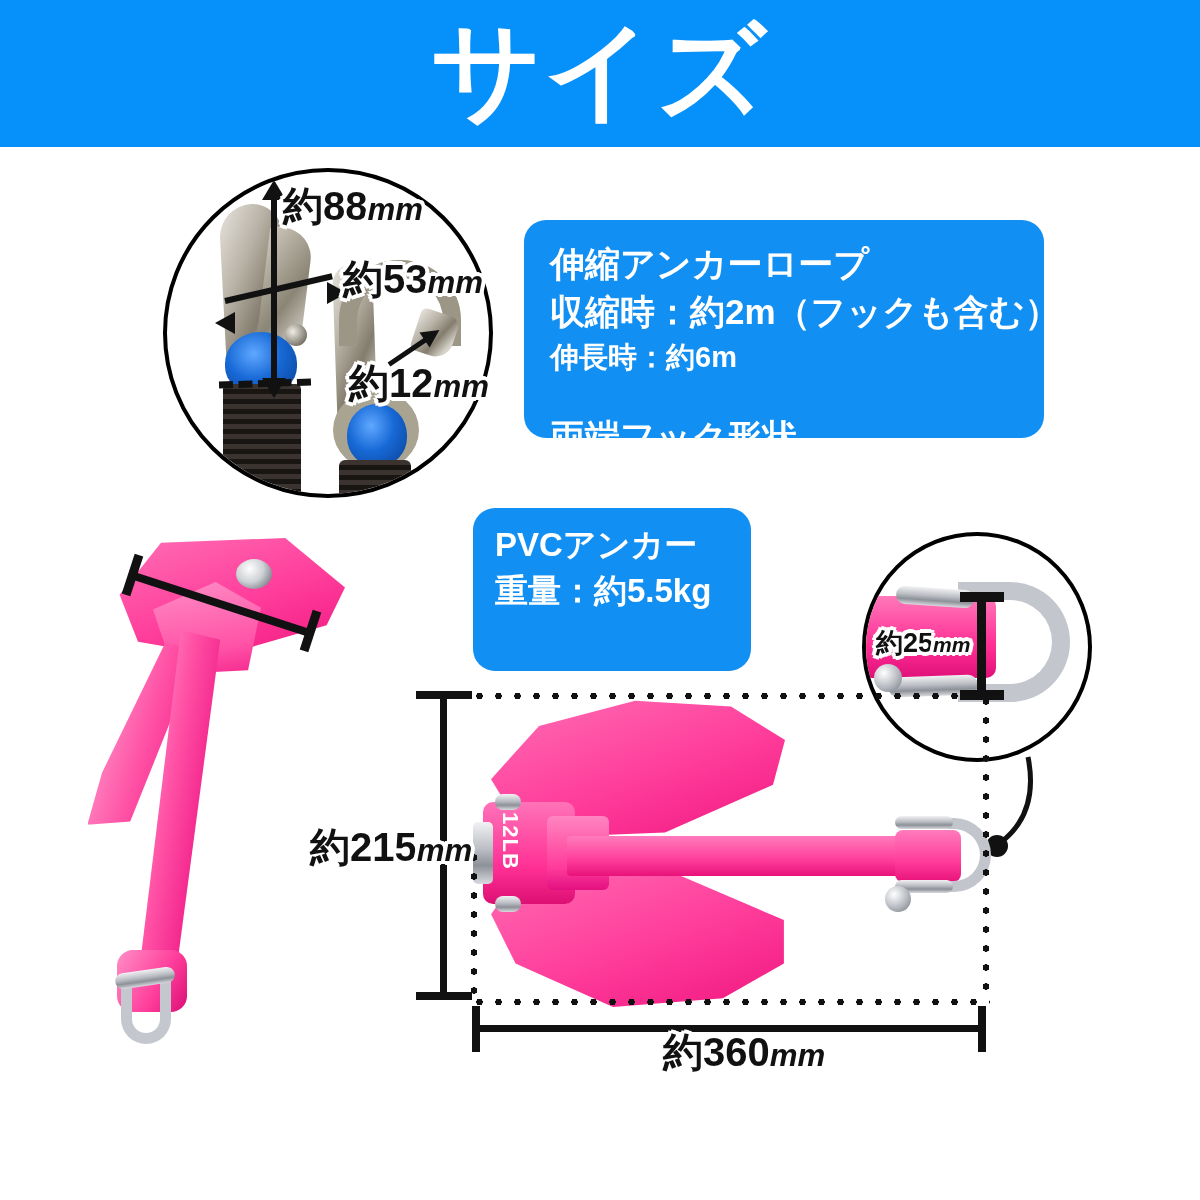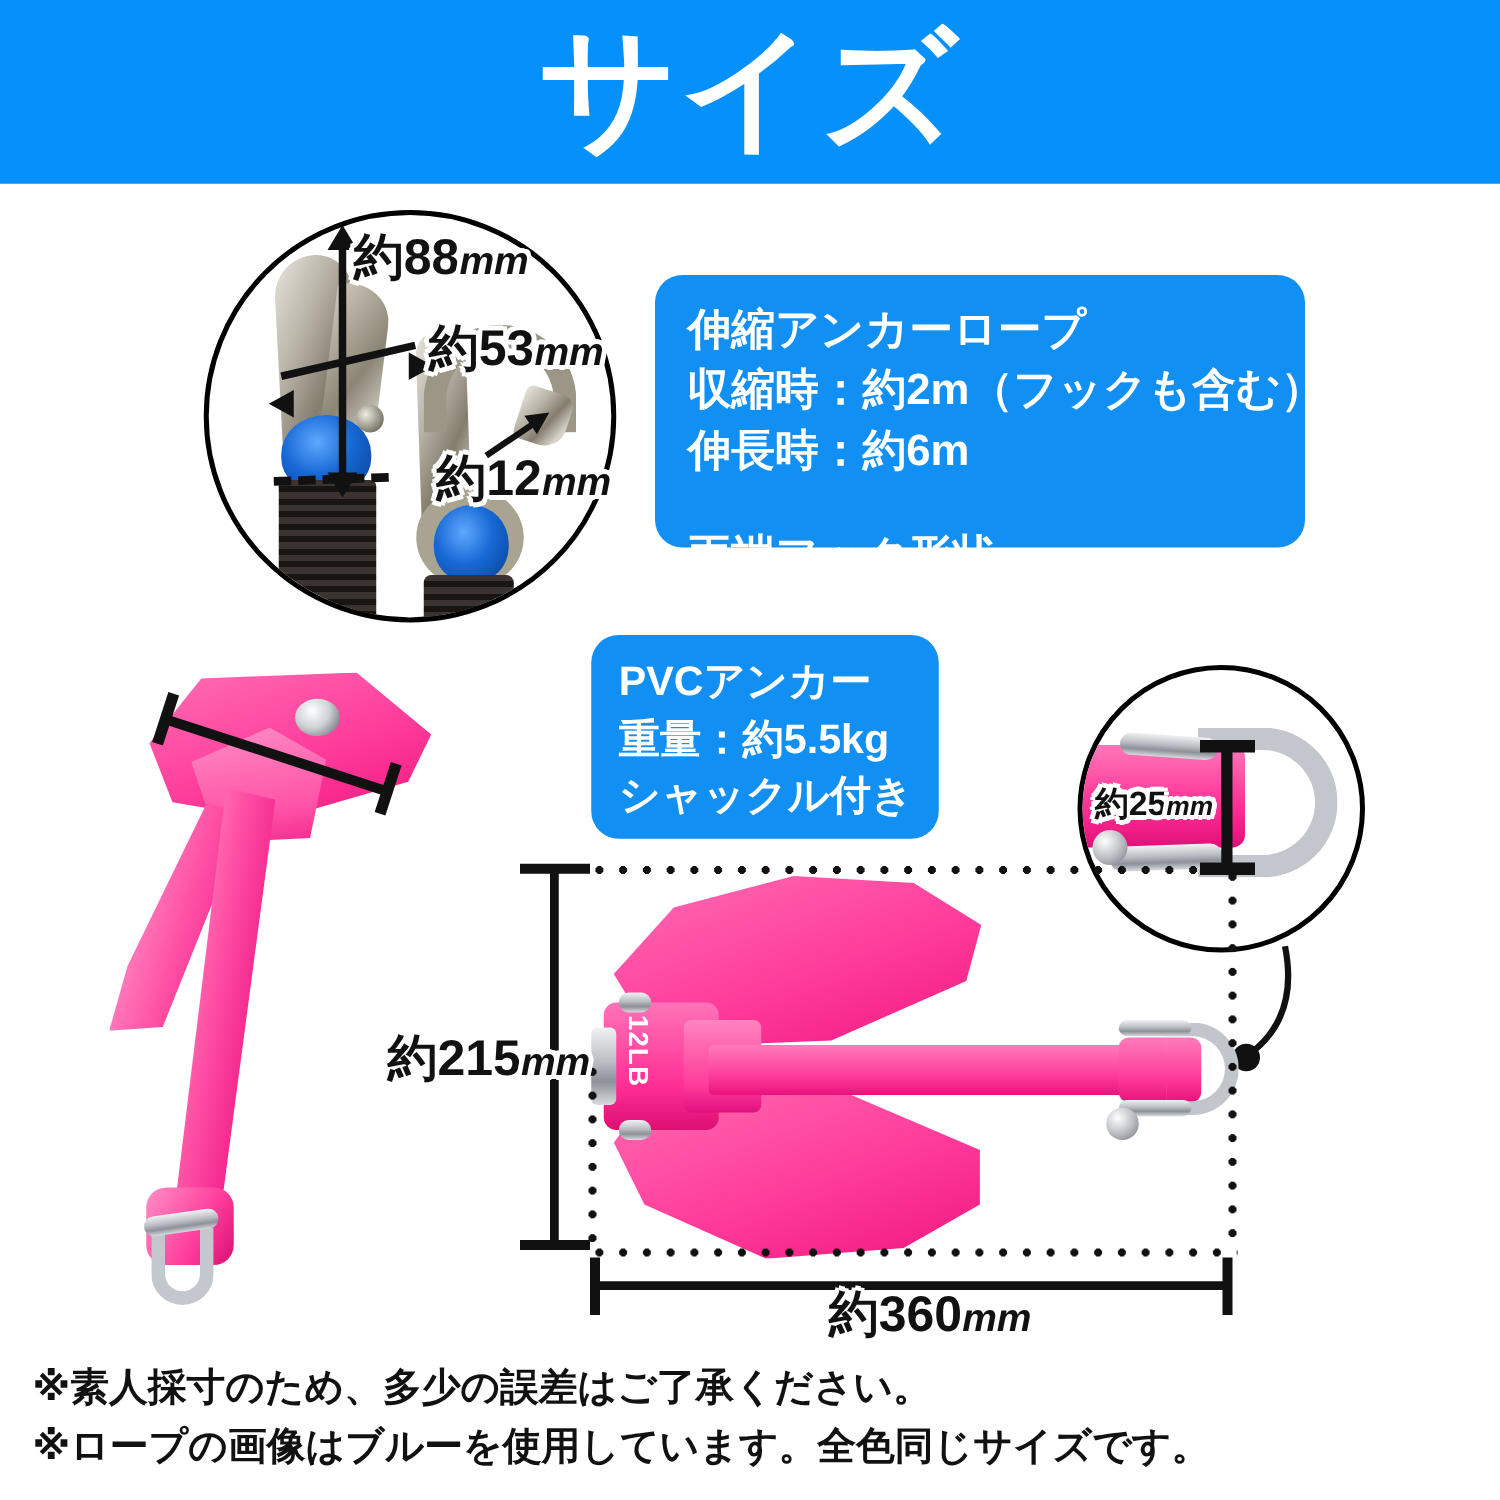"伸長時：約6m" div.line { font-size: 35px -> 29px }
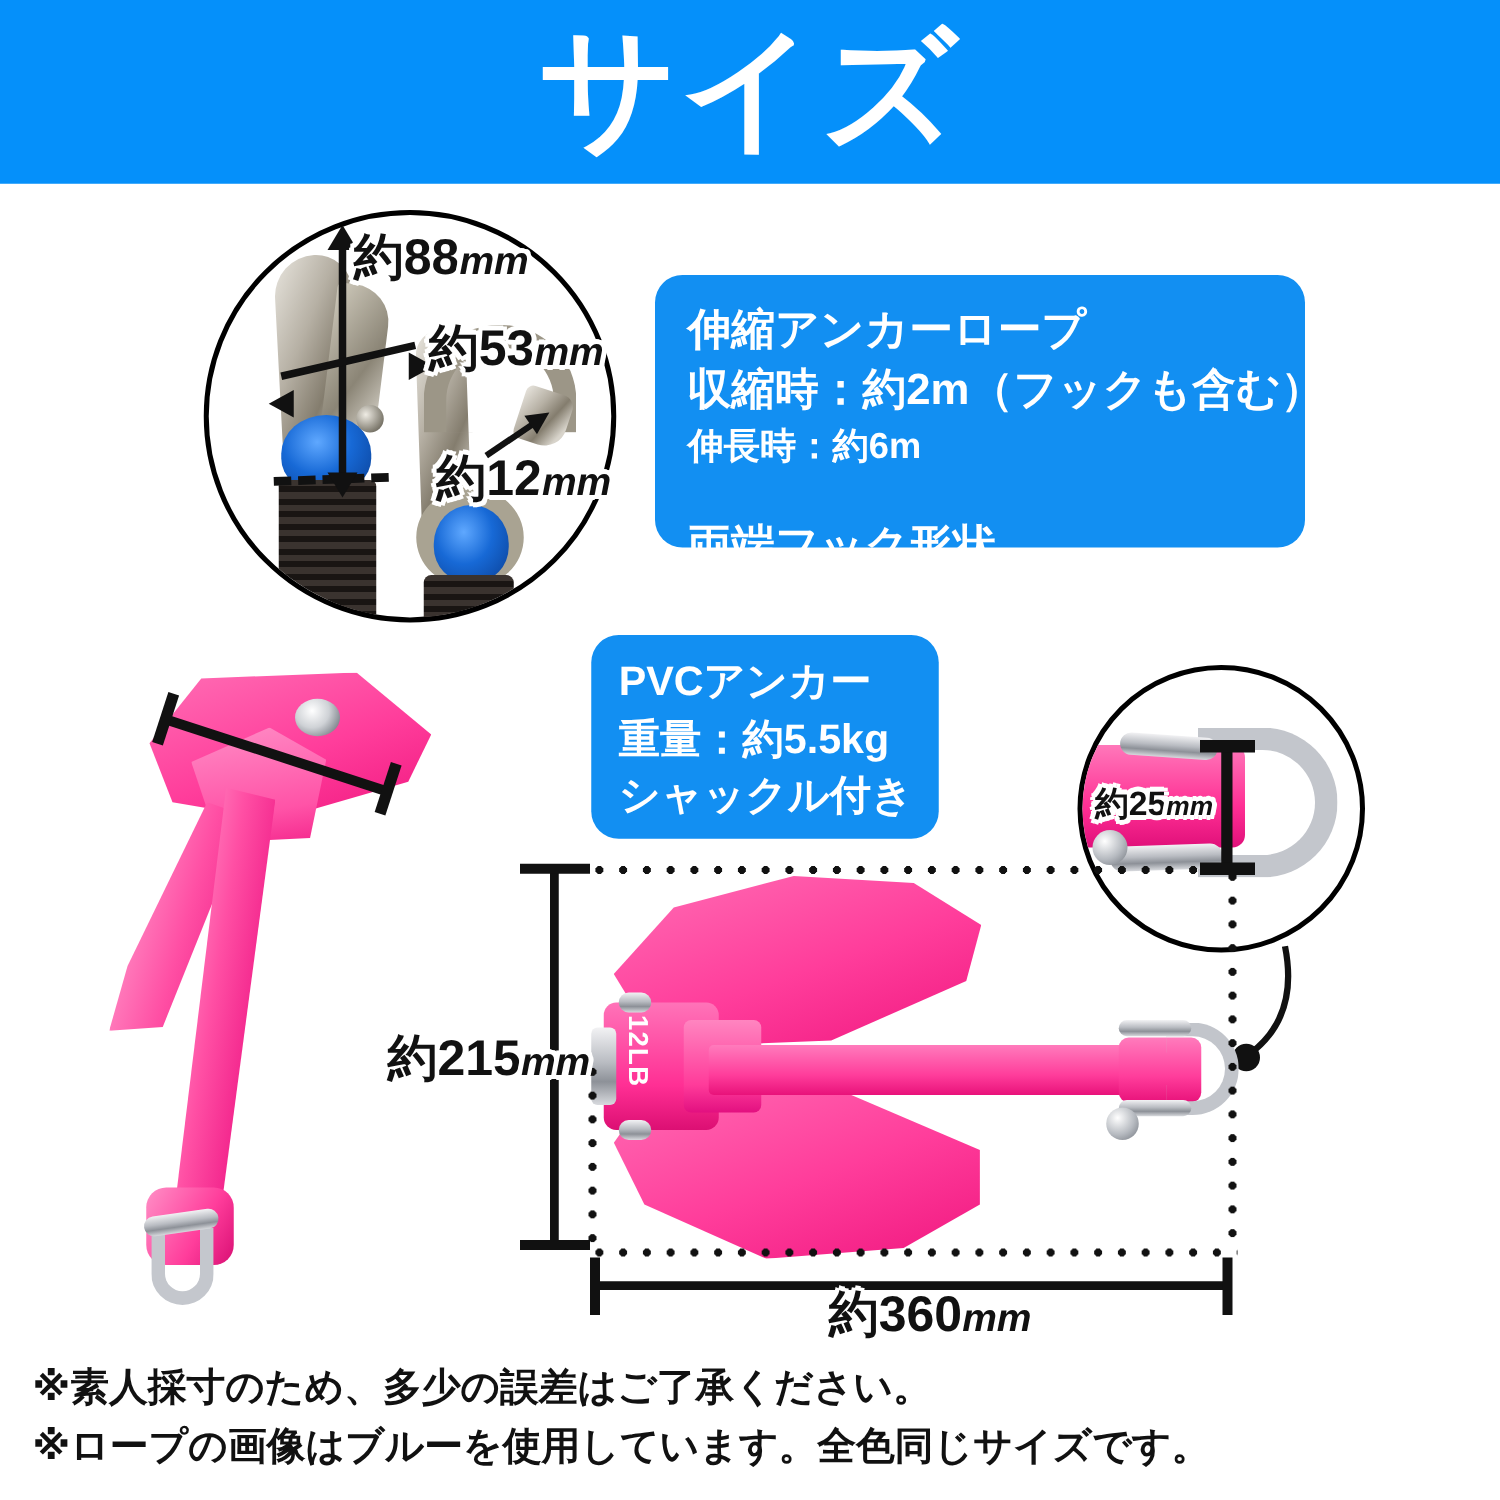"シャックル付き" div.line { html: <div>シャックル付き</div> -> none }
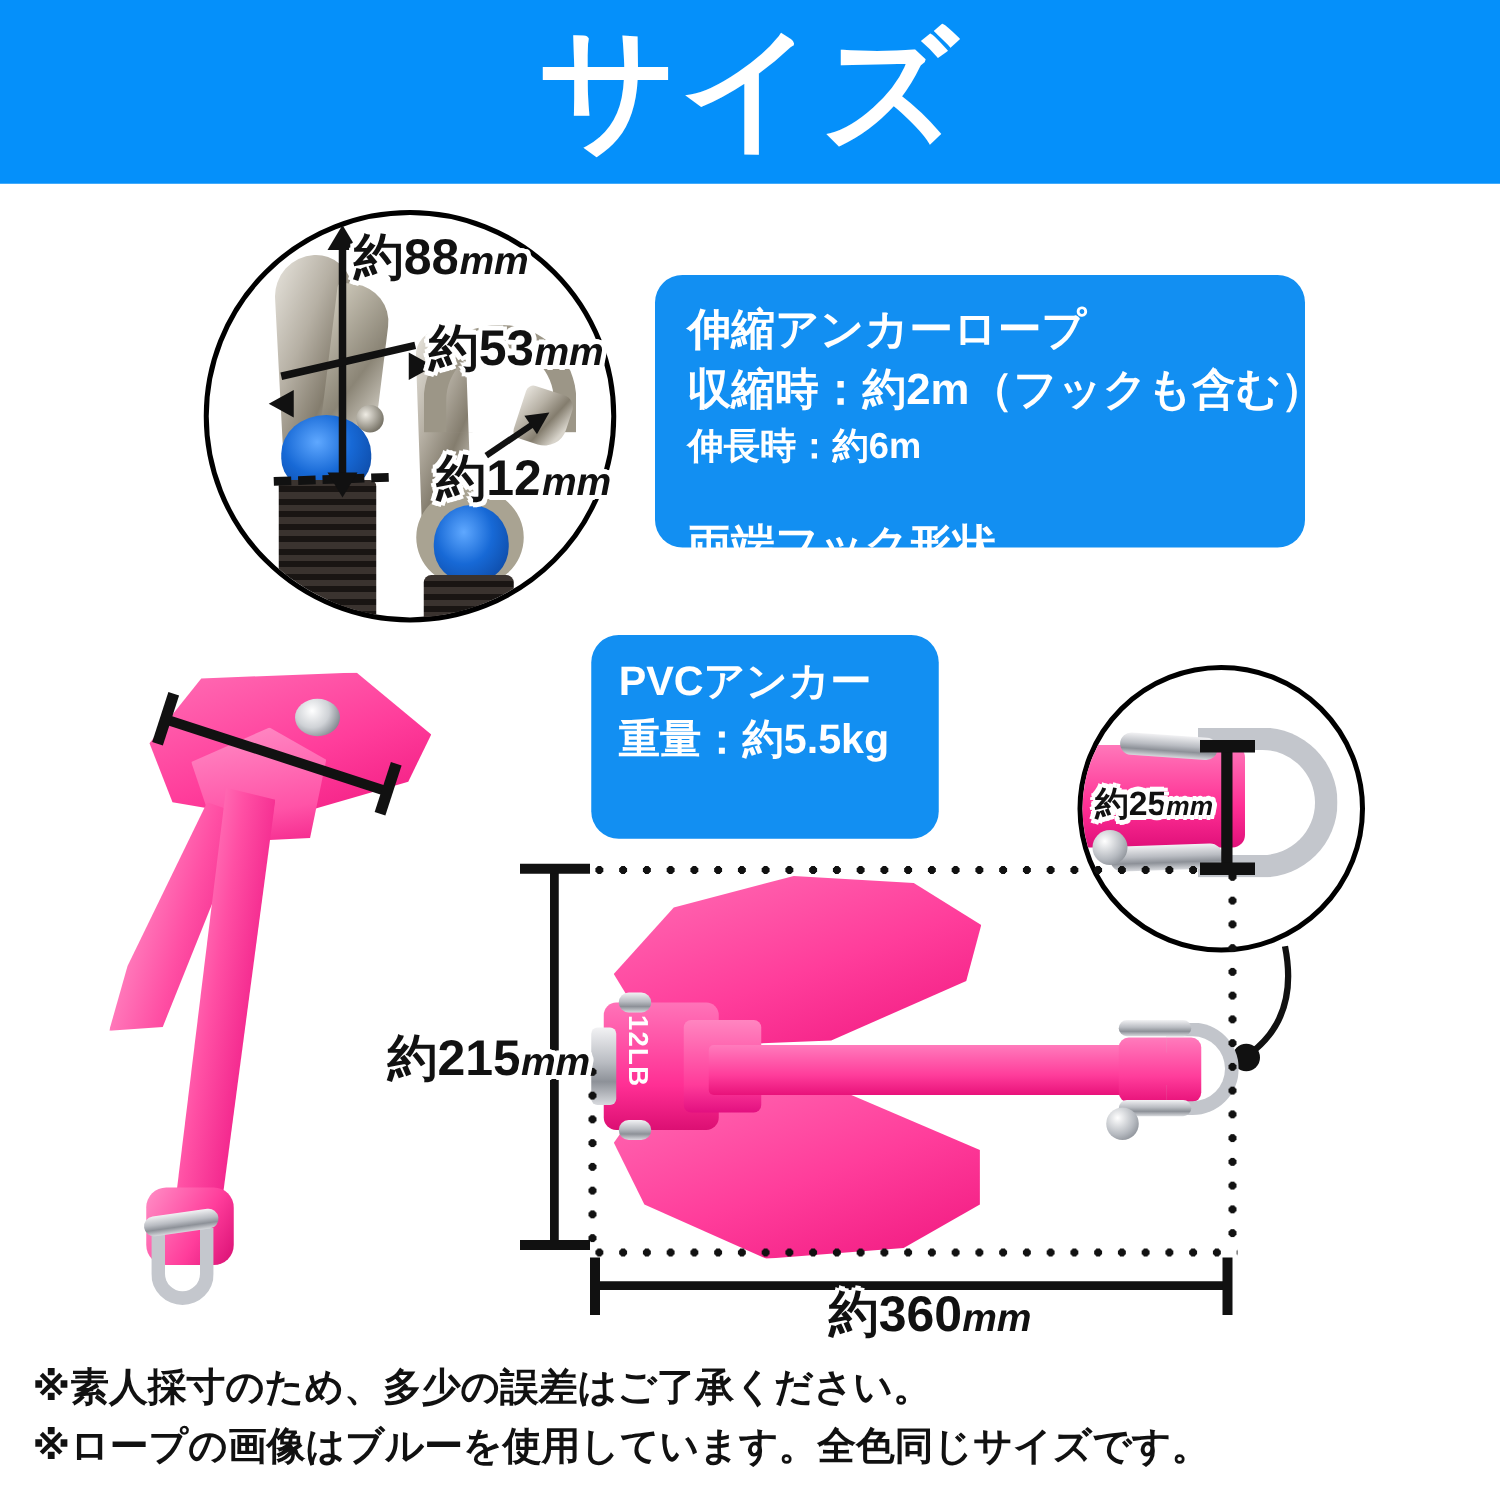"※素人採寸のため、多少の誤差はご了承ください。" div { html: <div> <div>※素人採寸のため、多少の誤差はご了承ください。</div> <div>※ロープの画像はブルーを使用しています。全色同じサイズです。</div> </div> -> none }
